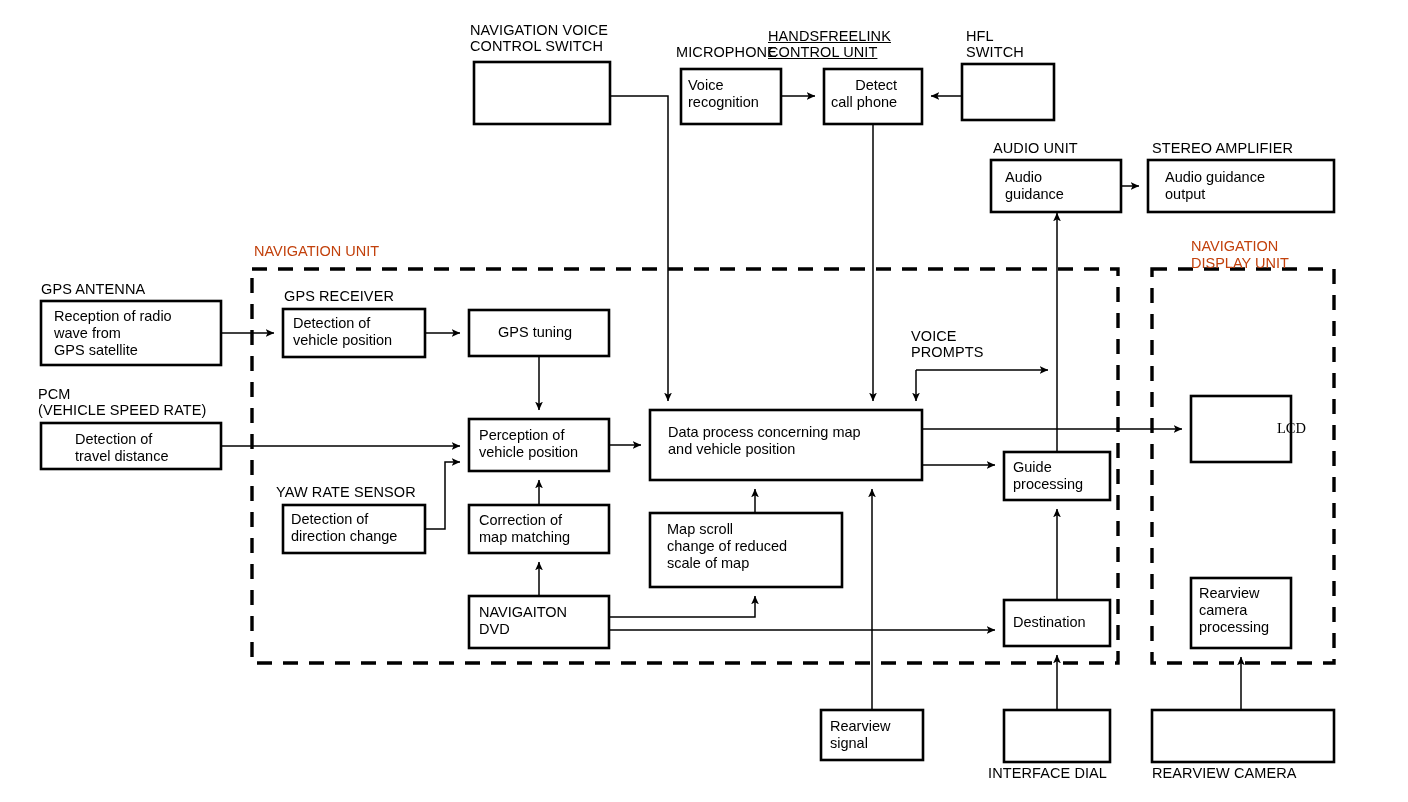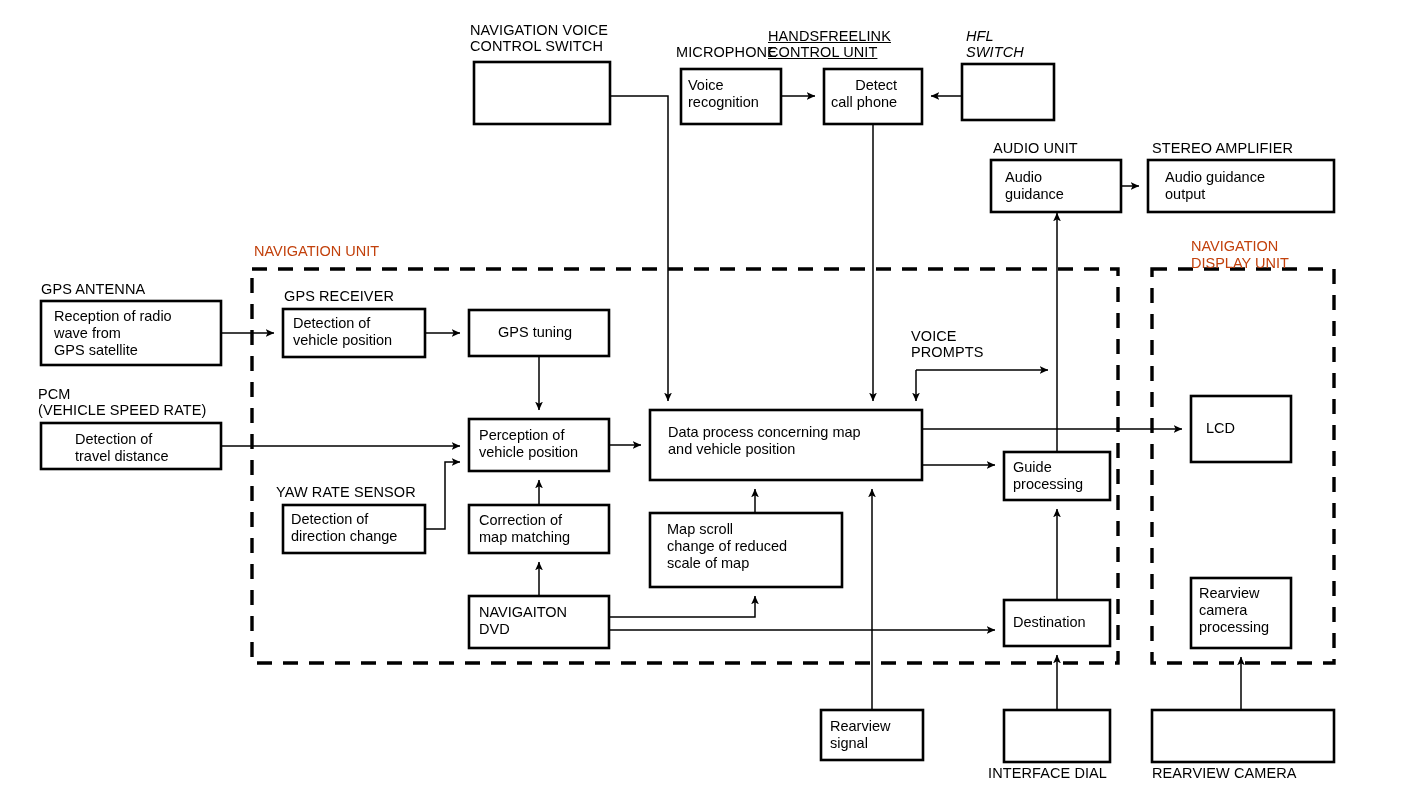"HFL" div.cap { font-style: italic -> none }
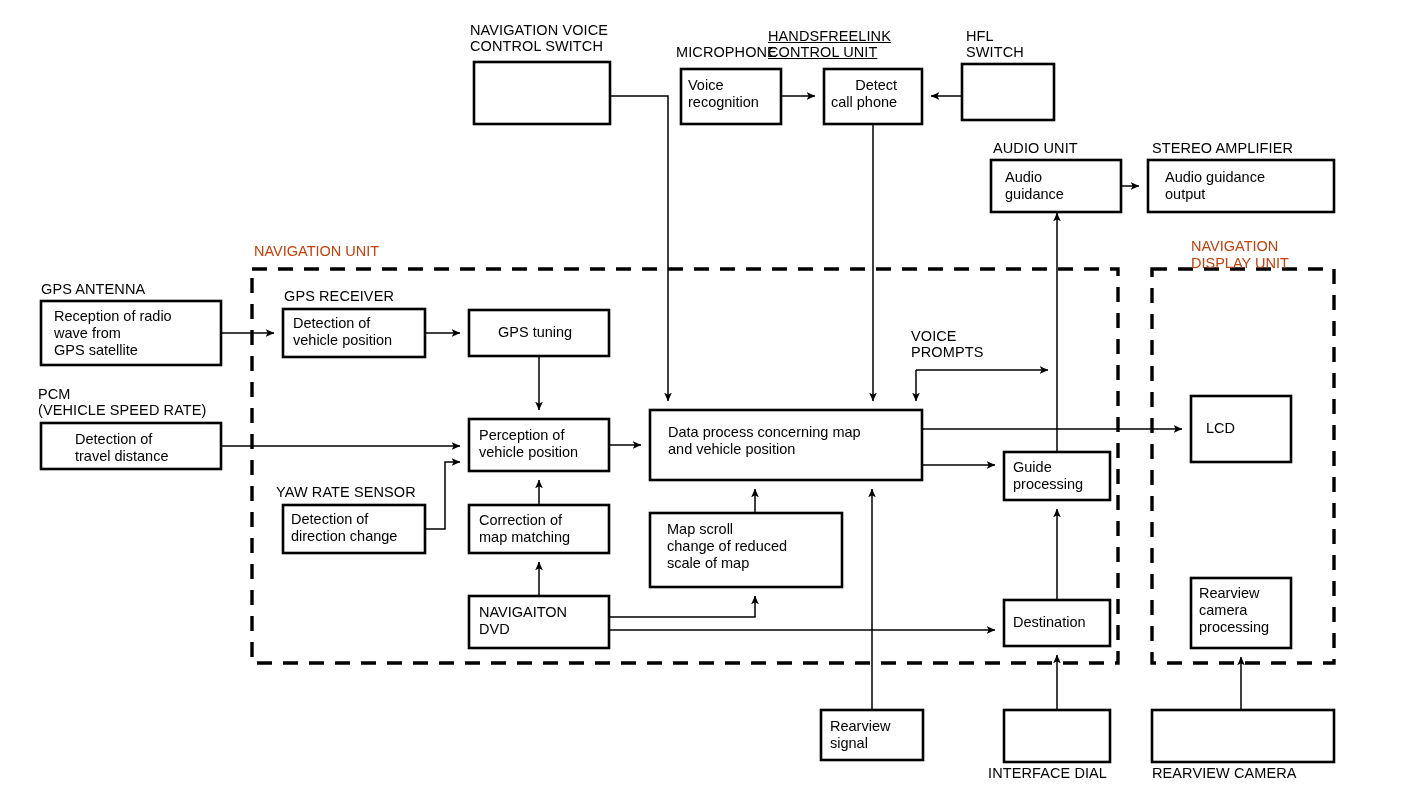"LCD" div.boxlabel { font-family: none -> Liberation Serif, serif; left: 1206px -> 1277px }
